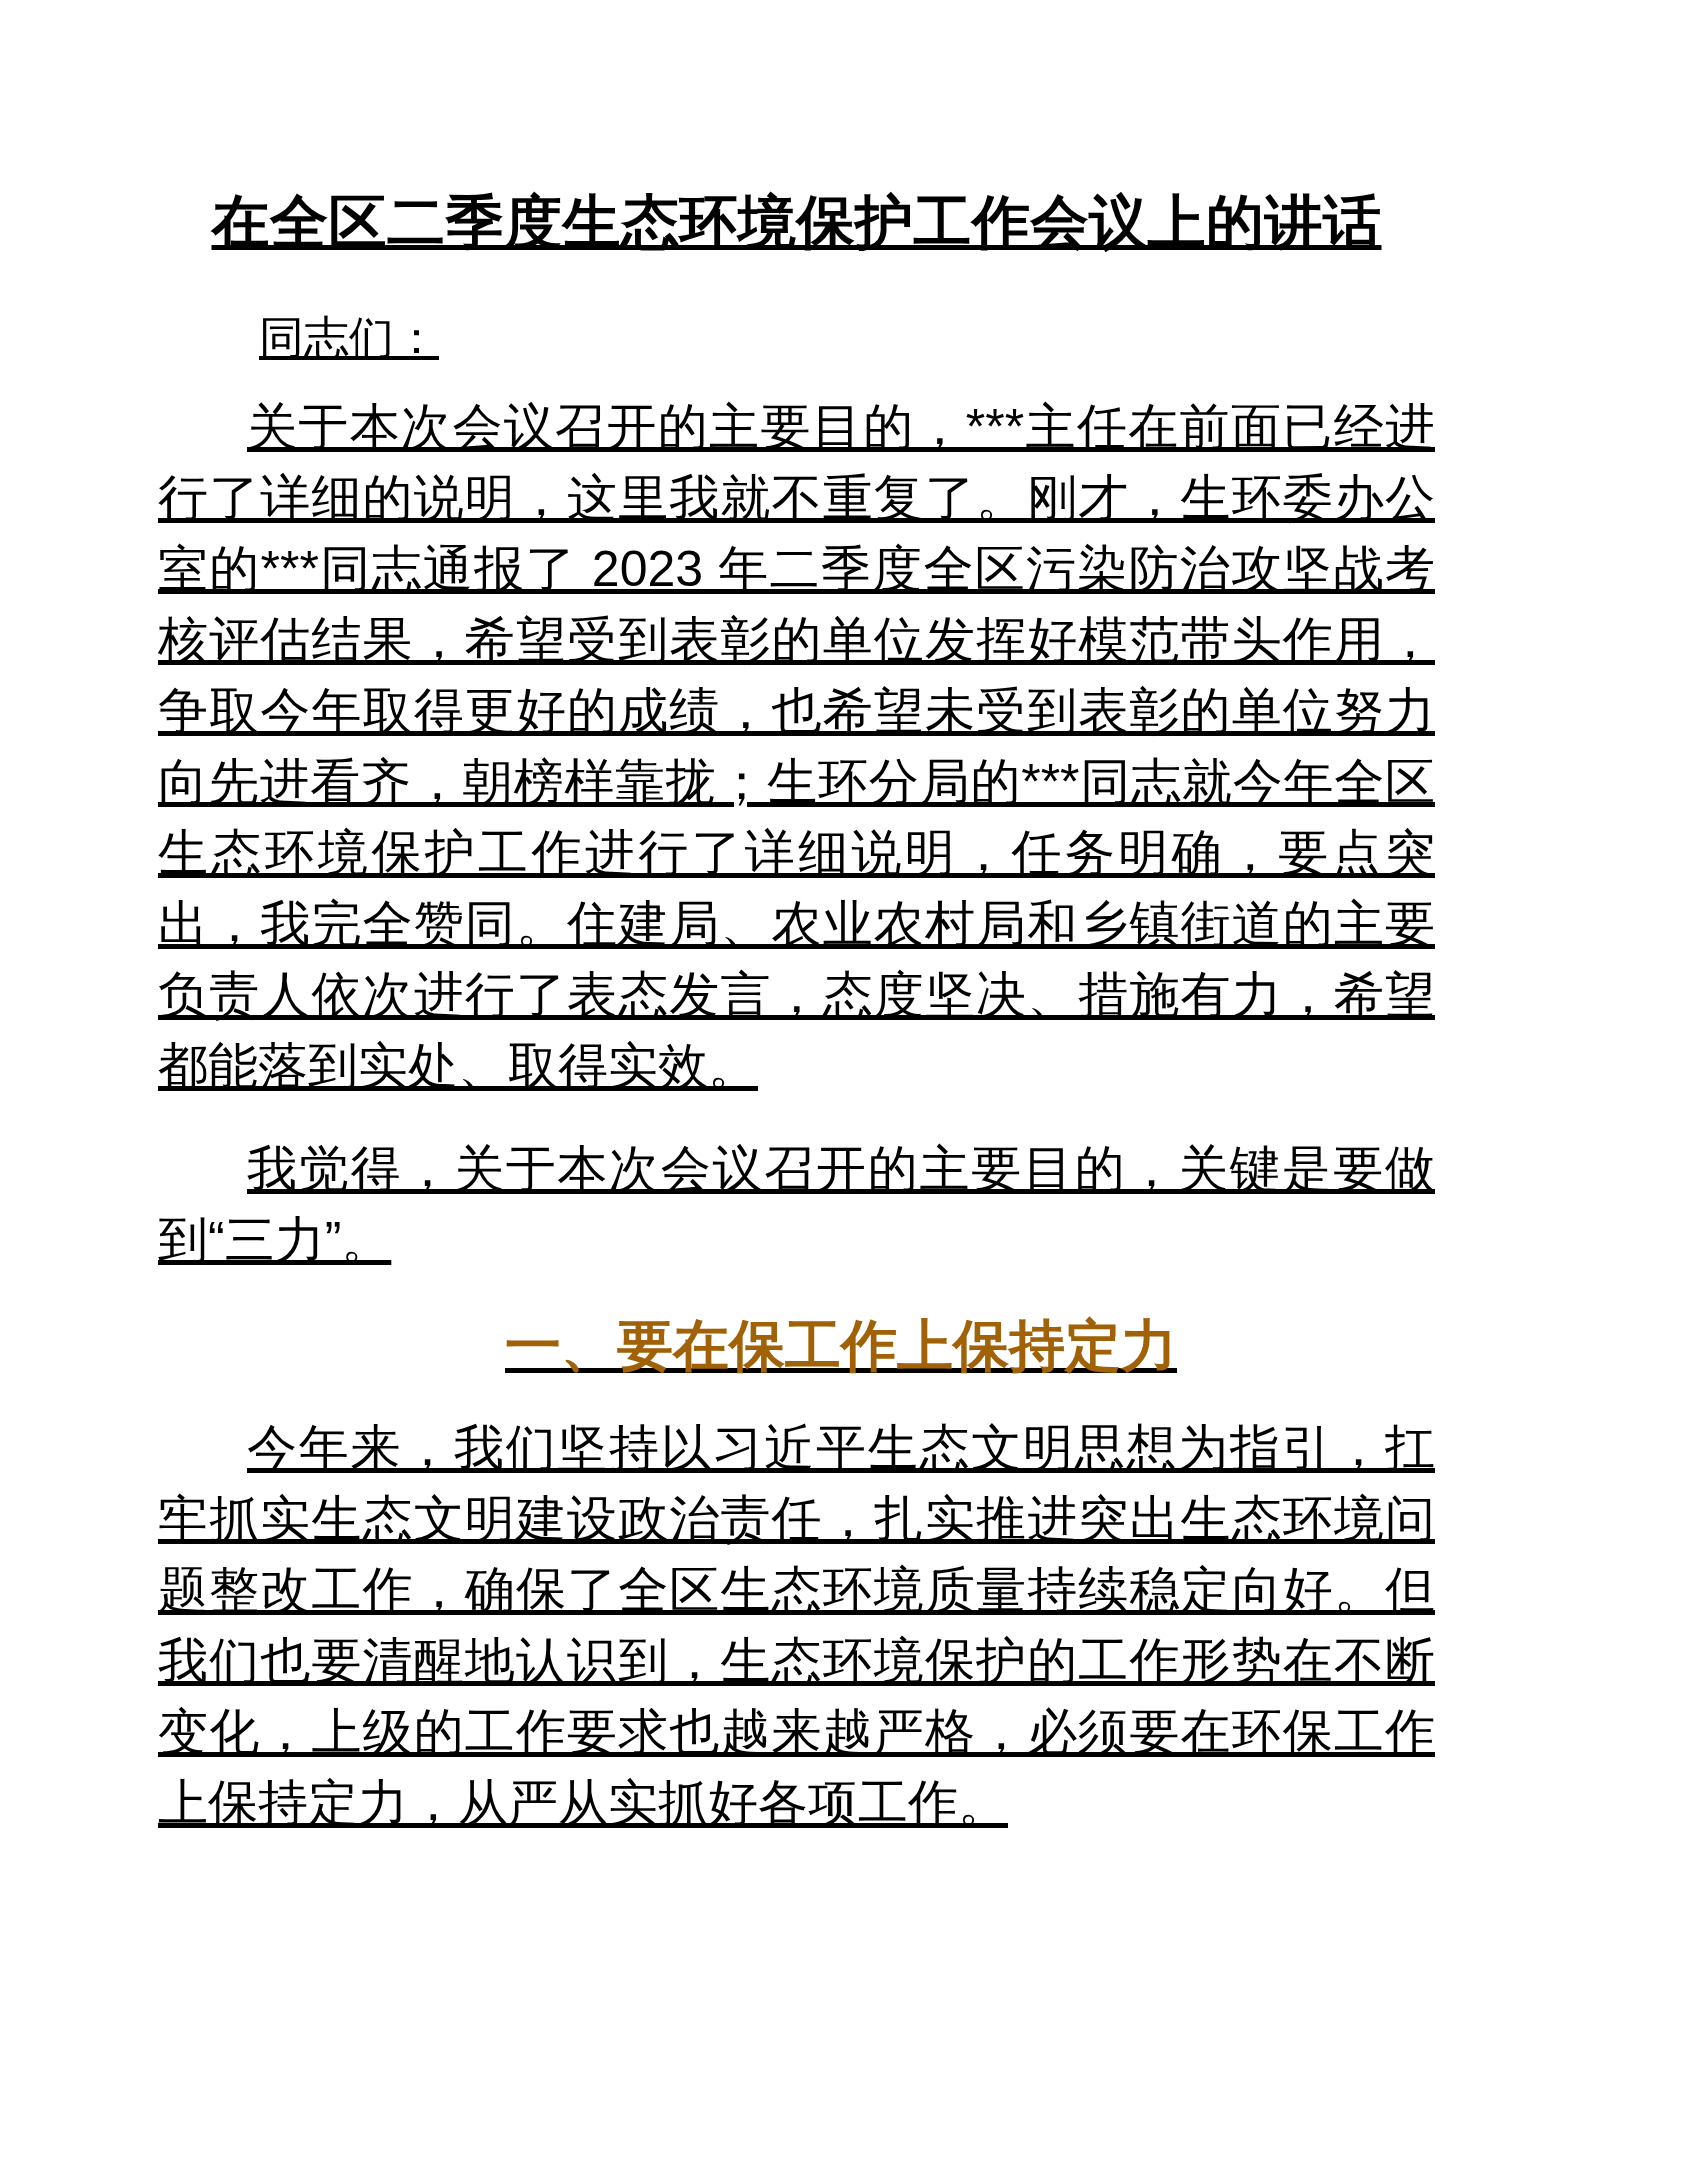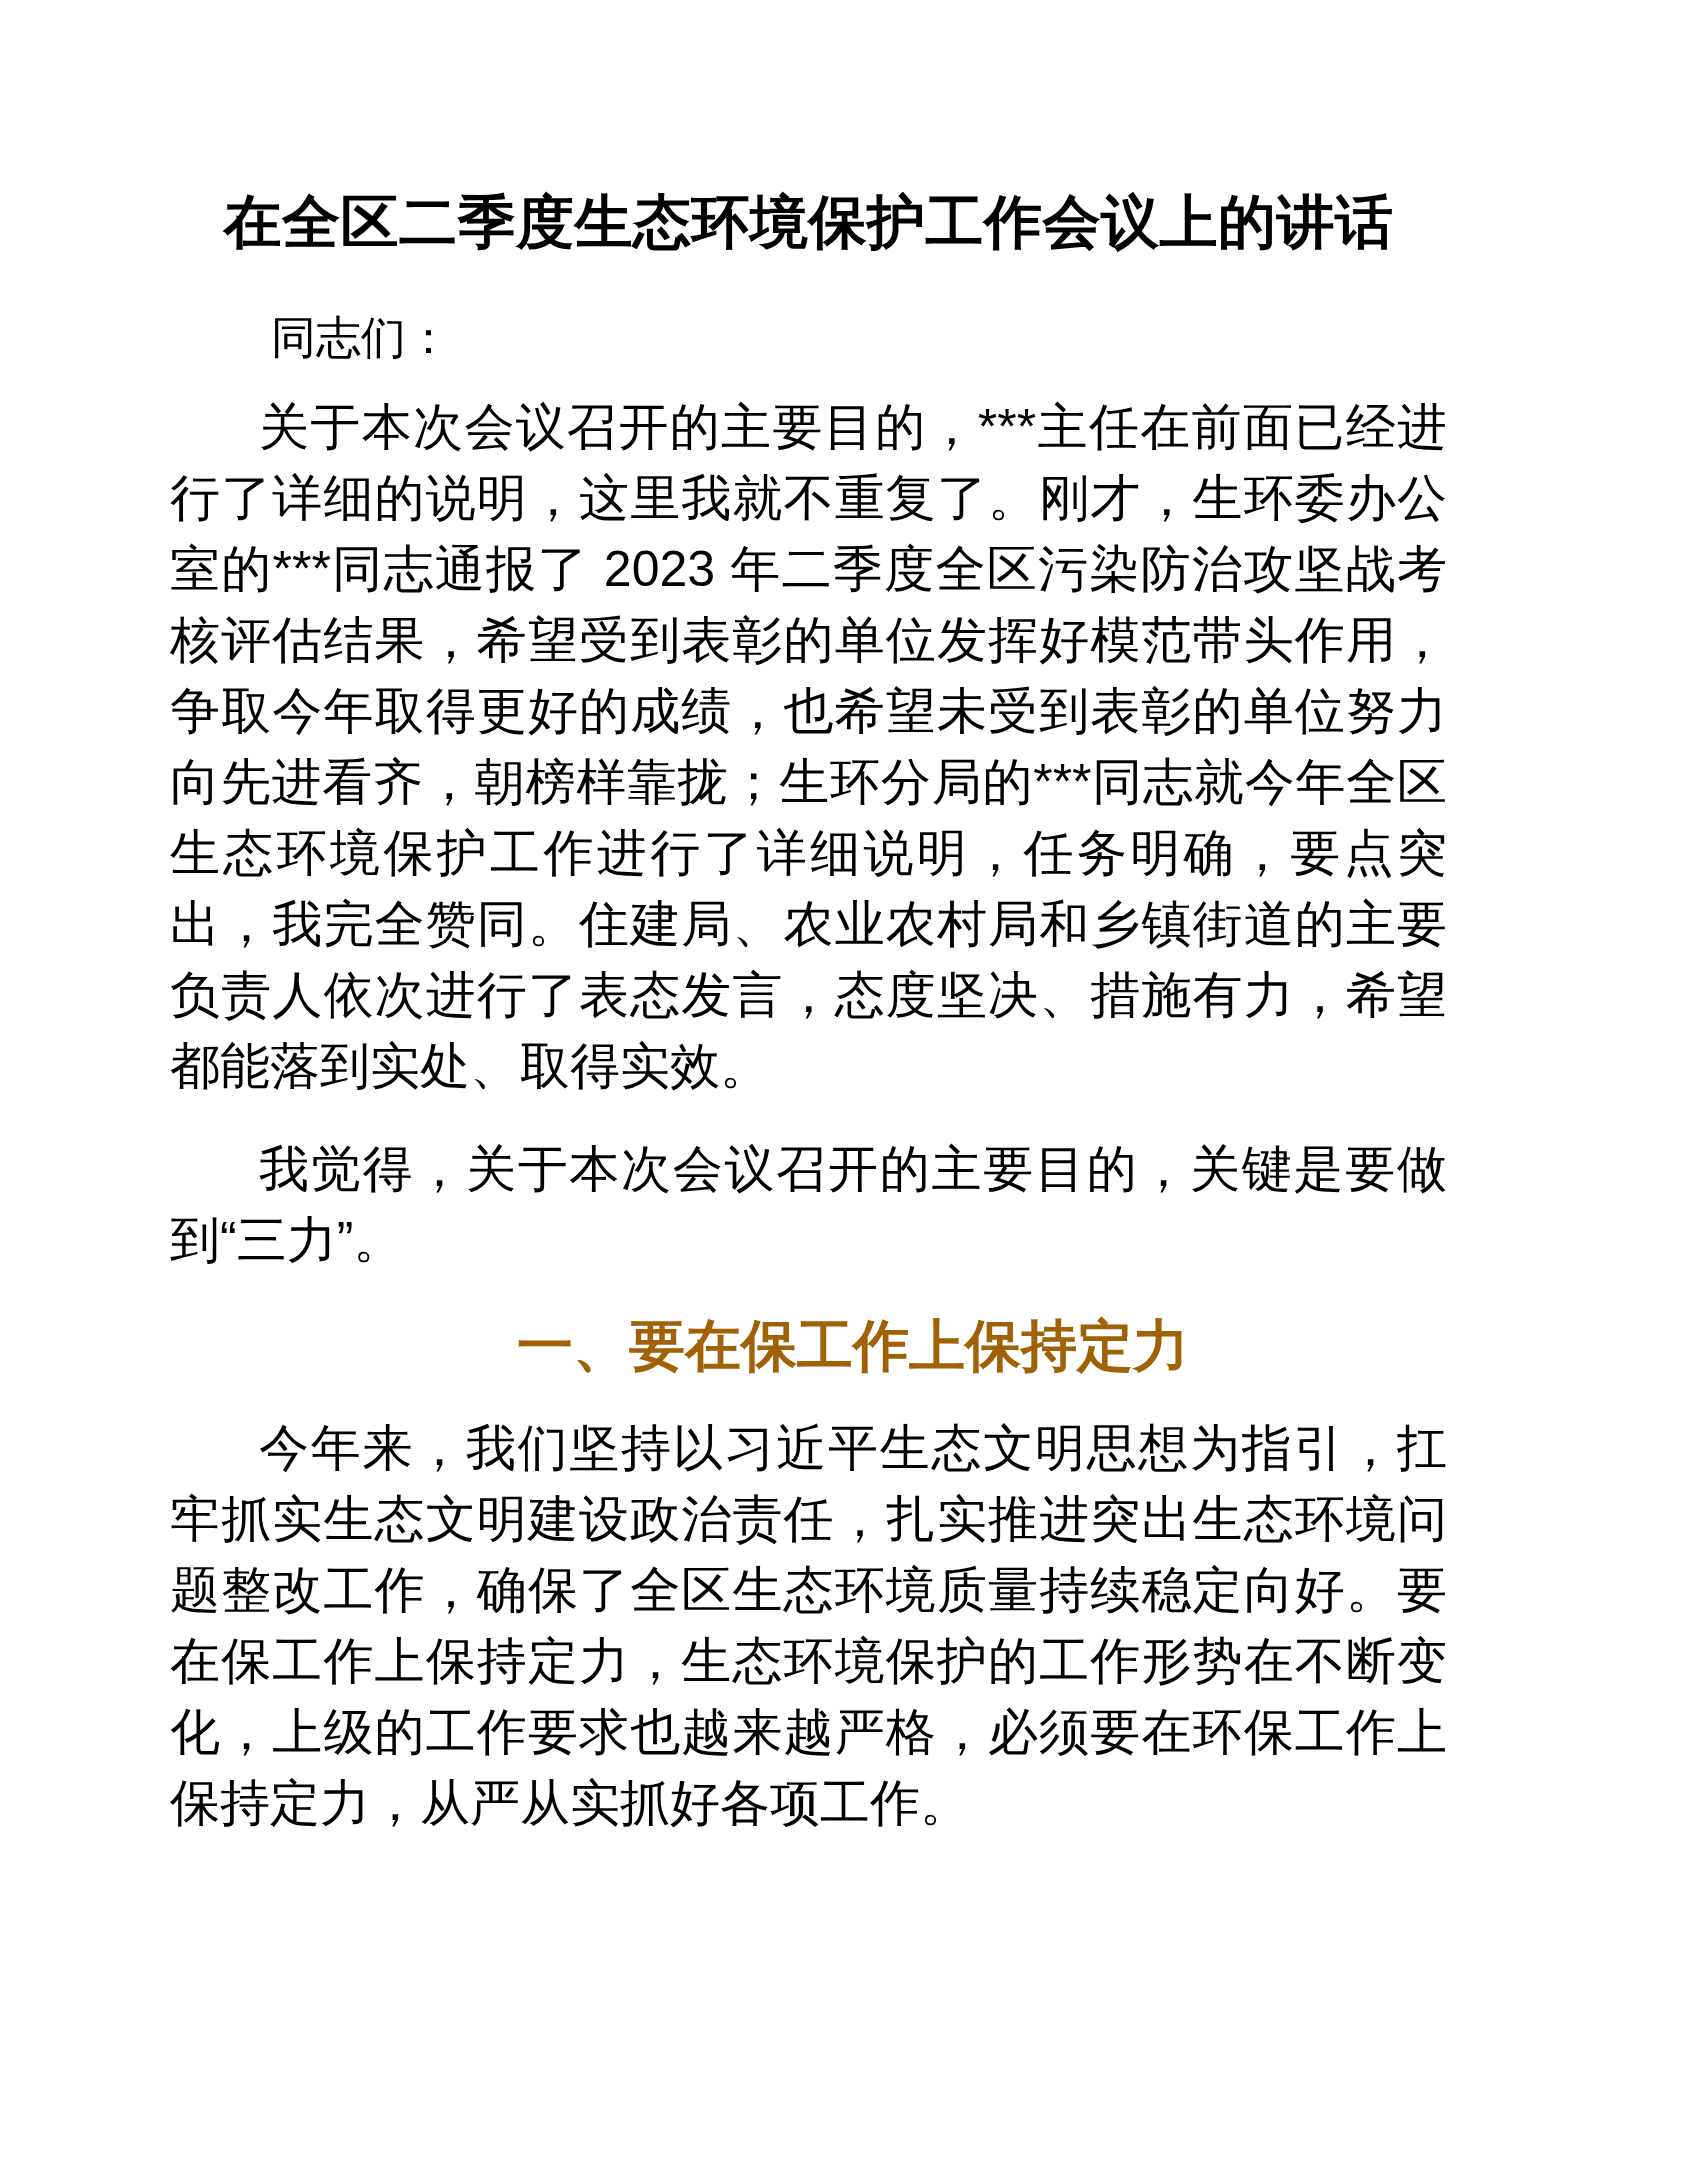"在全区二季度生态环境保护工作会议上的讲话" .doc-body { left: 170px -> 158px; text-decoration: none -> underline }
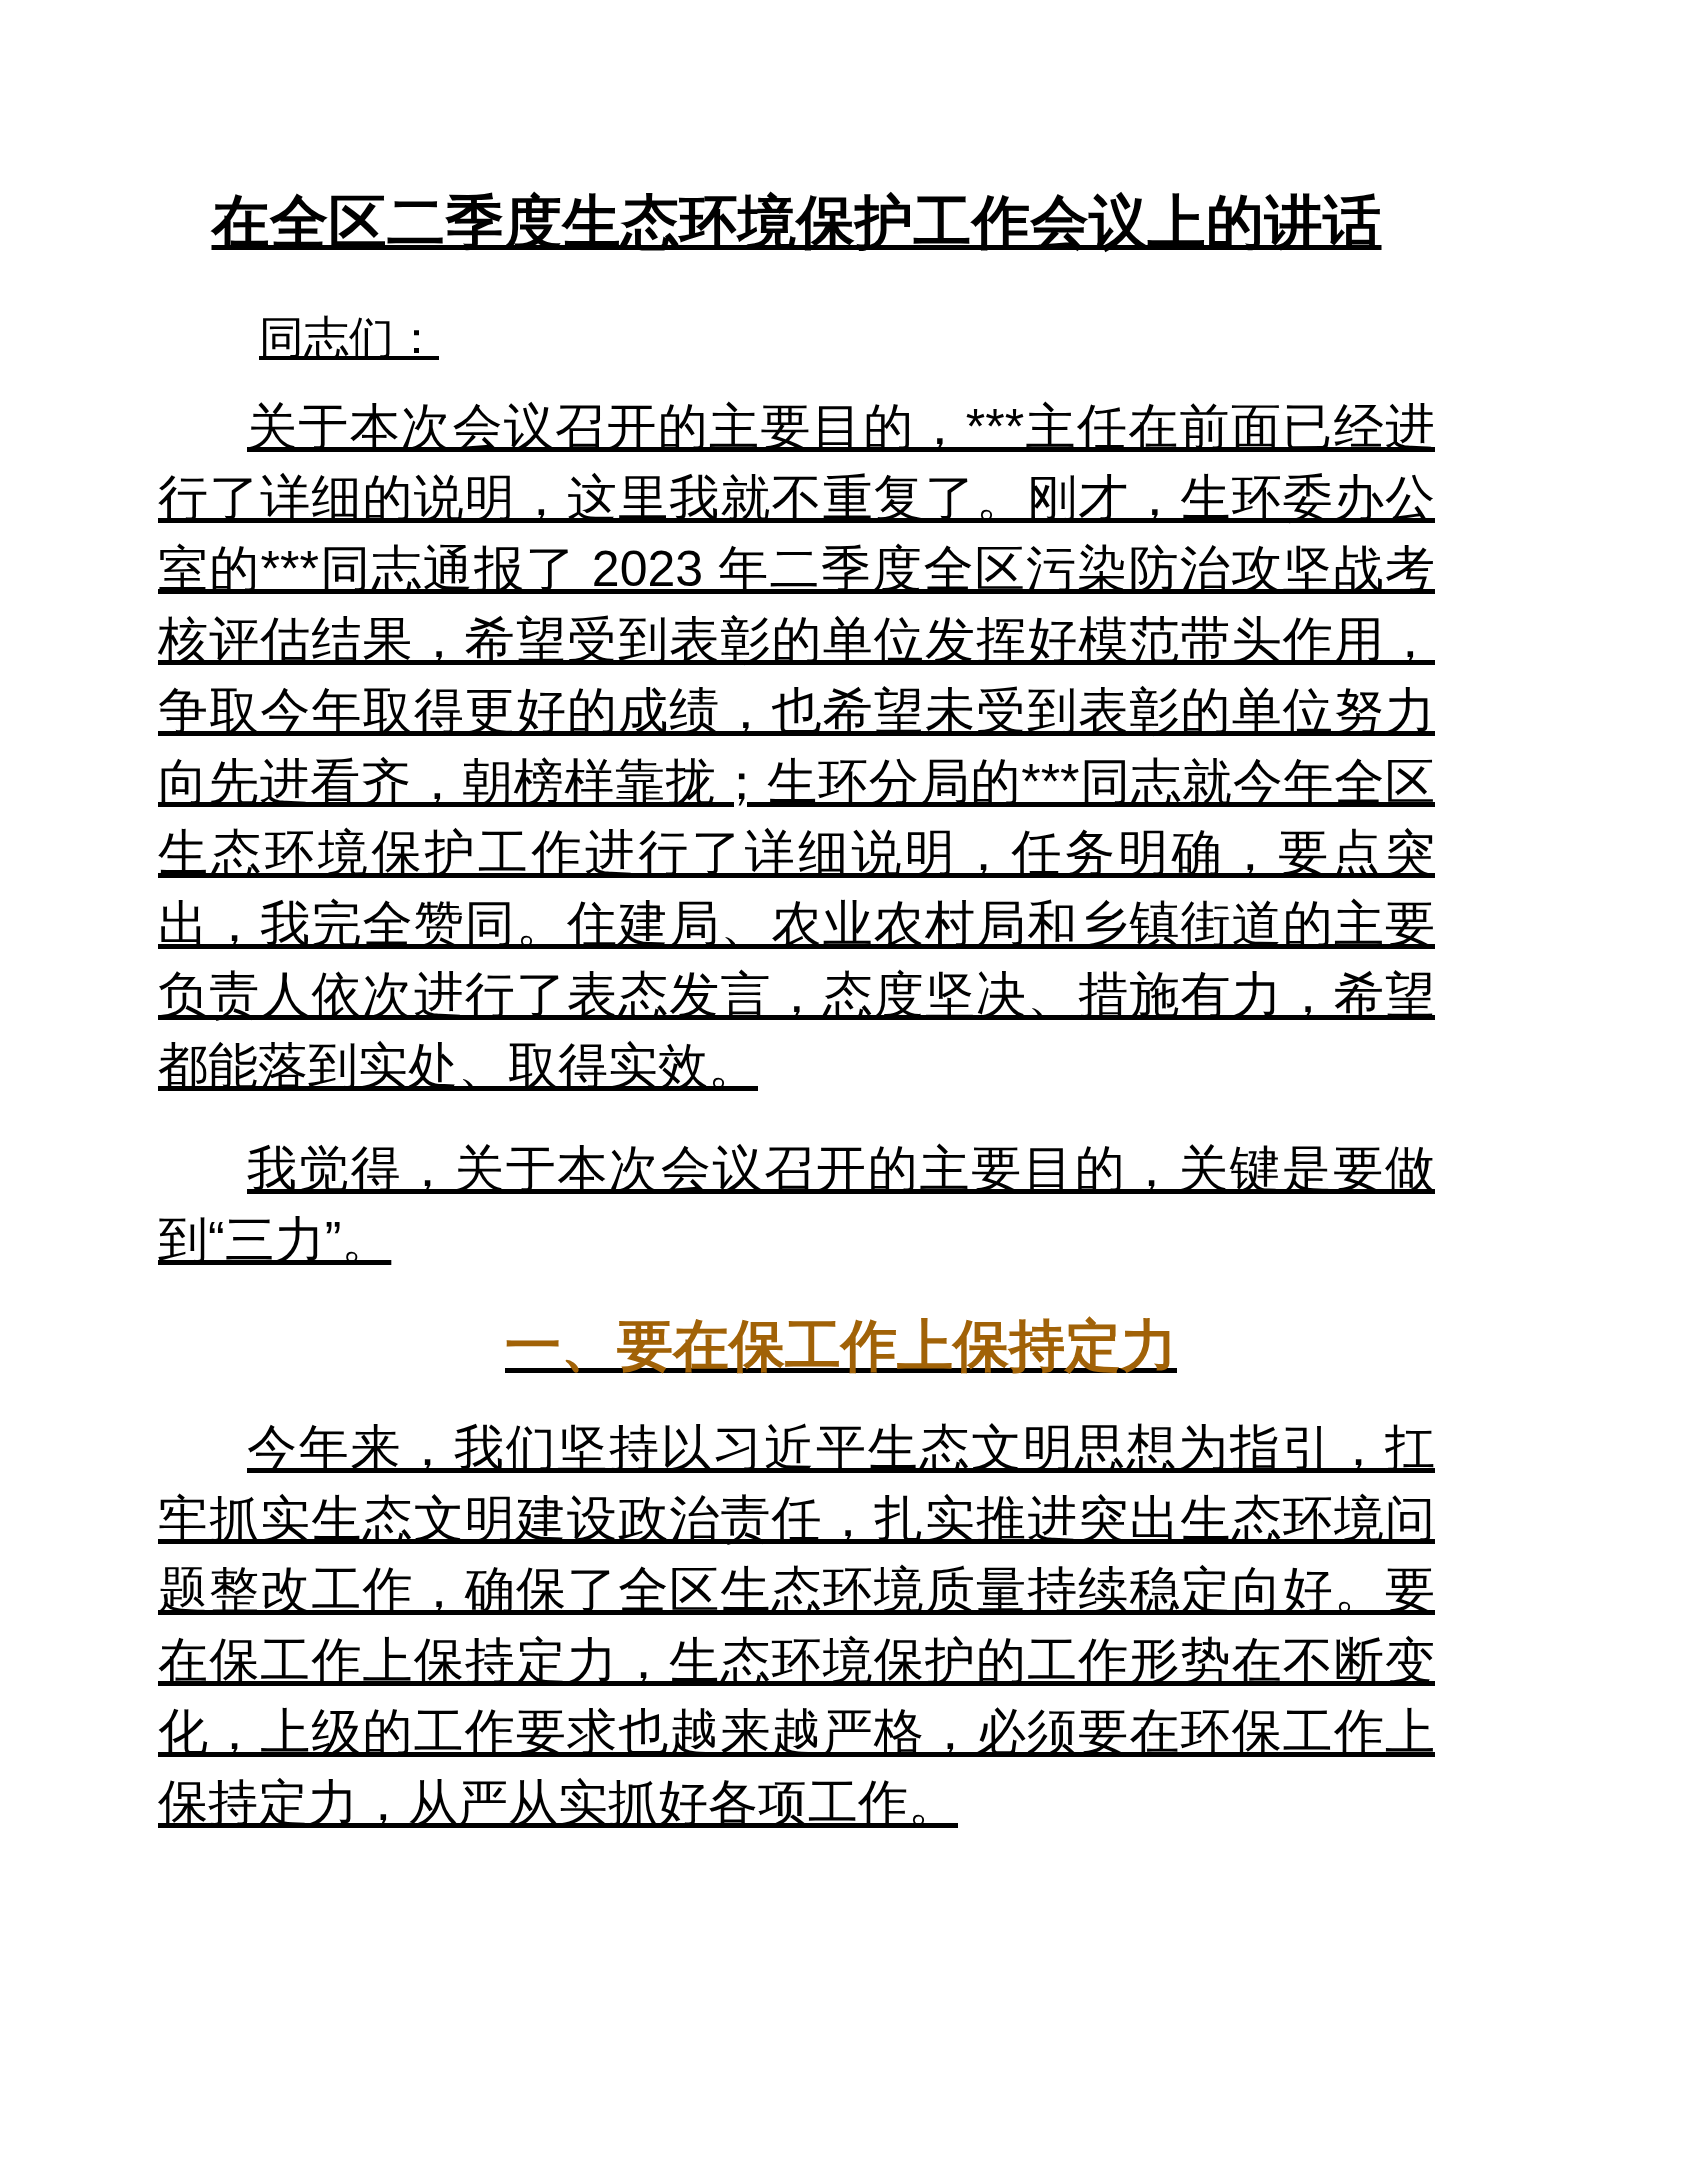"今年来，我们坚持以习近平生态文明思想为指引，扛牢抓实生态文明建设政治责任，扎实推" p.para { text: 要在保工作上保持定力 -> 但我们也要清醒地认识到 }
